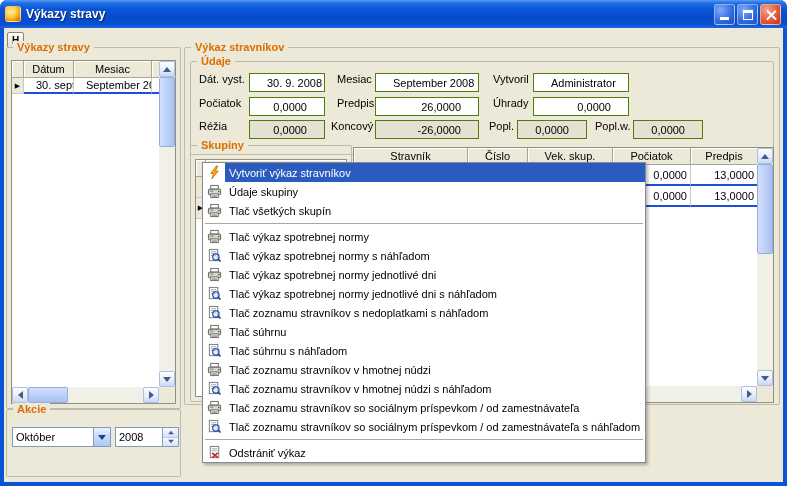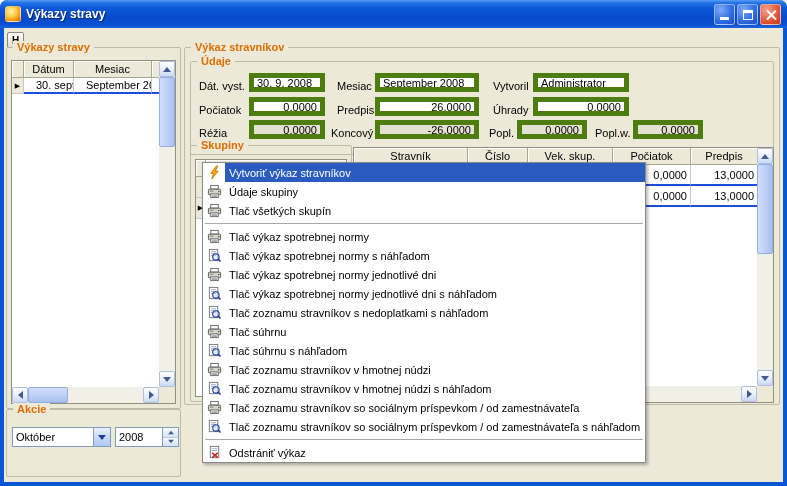"Dát. vyst." .u-row { align-items: flex-end -> flex-start }
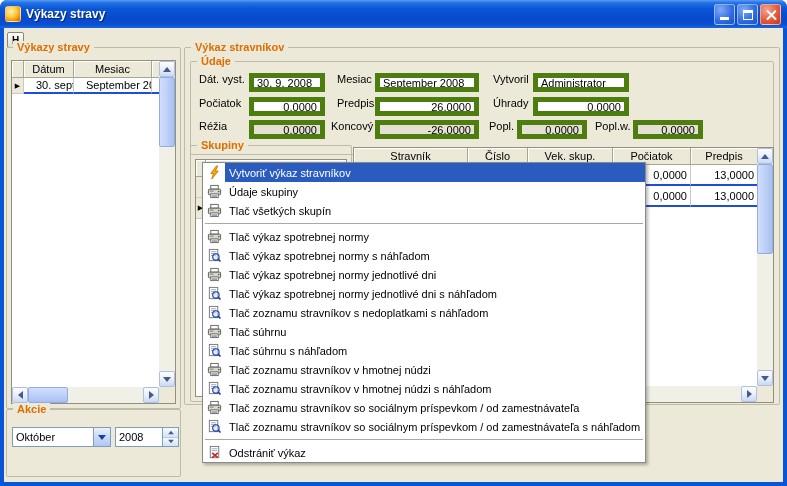"30. 9. 2008" .f-input { border: 5px solid #4d7c0f -> 1px solid #4d7c0f; padding: 0 3px -> 0 17px }
